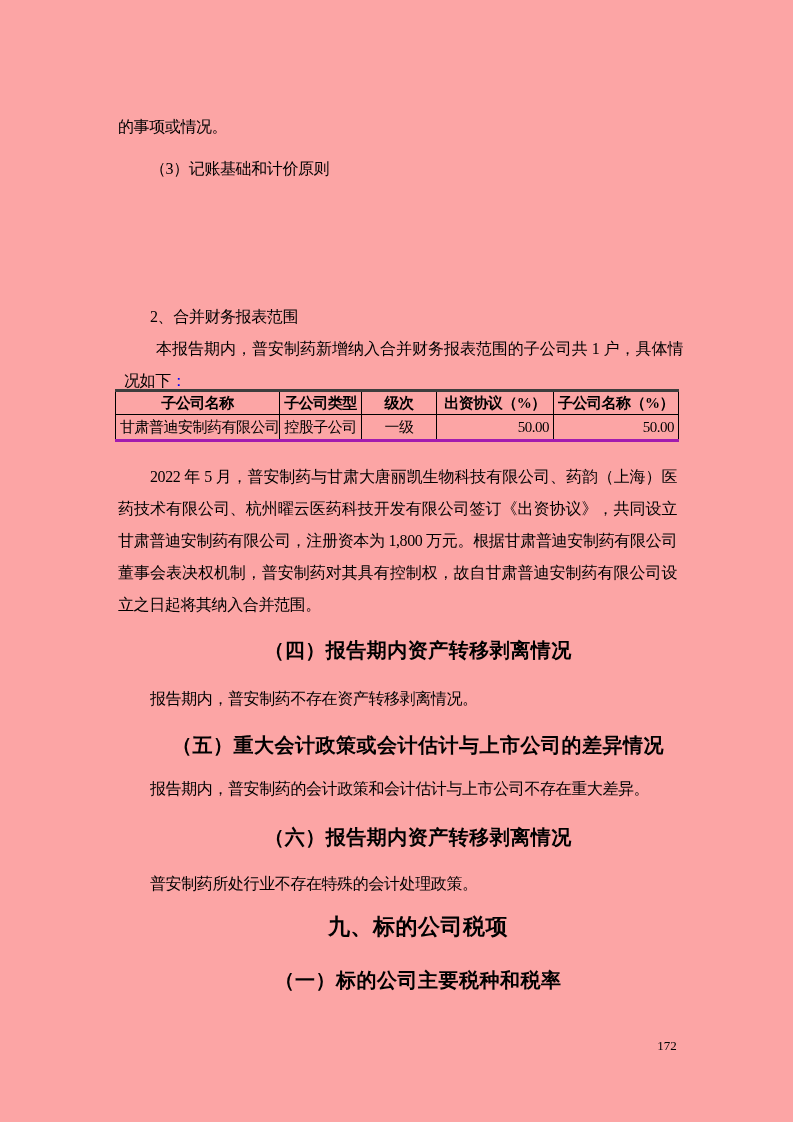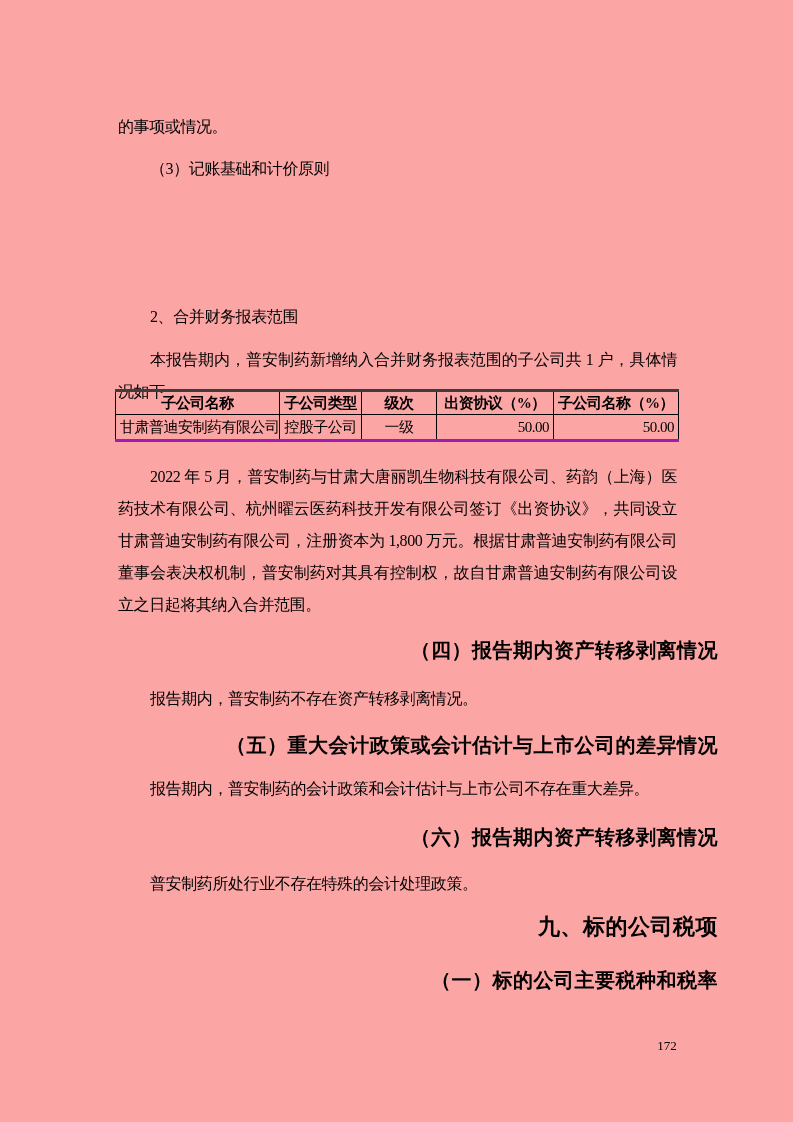"本报告期内，普安制药新增纳入合并财务报表范围的子公司共 1 户，具体情况如下：" p.body-text { margin-left: none -> 6px; top: 328px -> 317px }
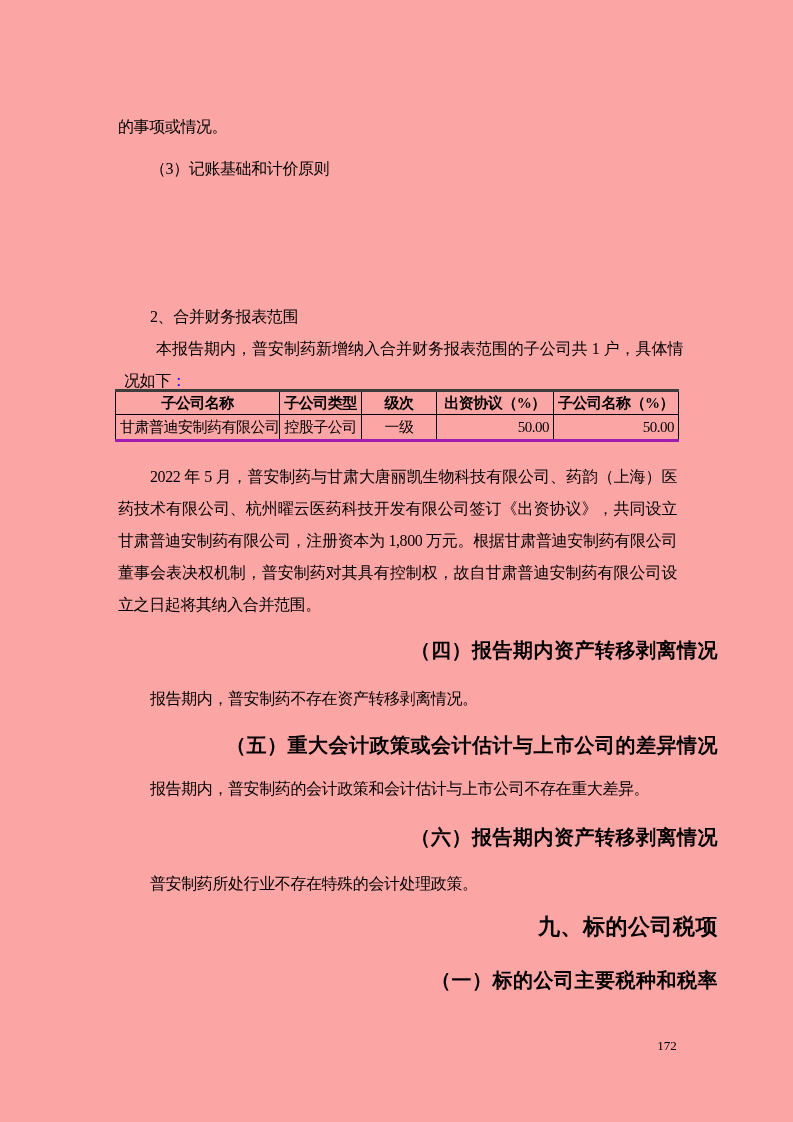"（四）报告期内资产转移剥离情况" .doc-heading { text-align: right -> center }
